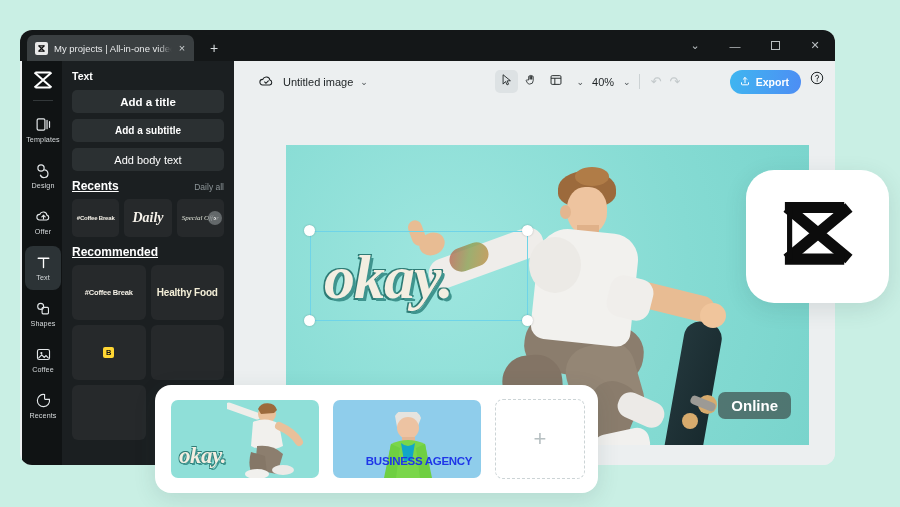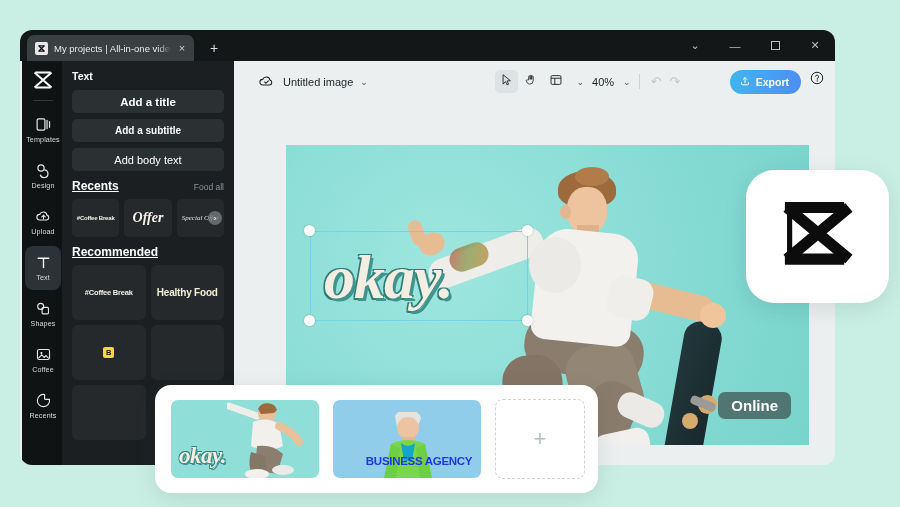"Food all" span.sec-link { text: Food -> Daily }
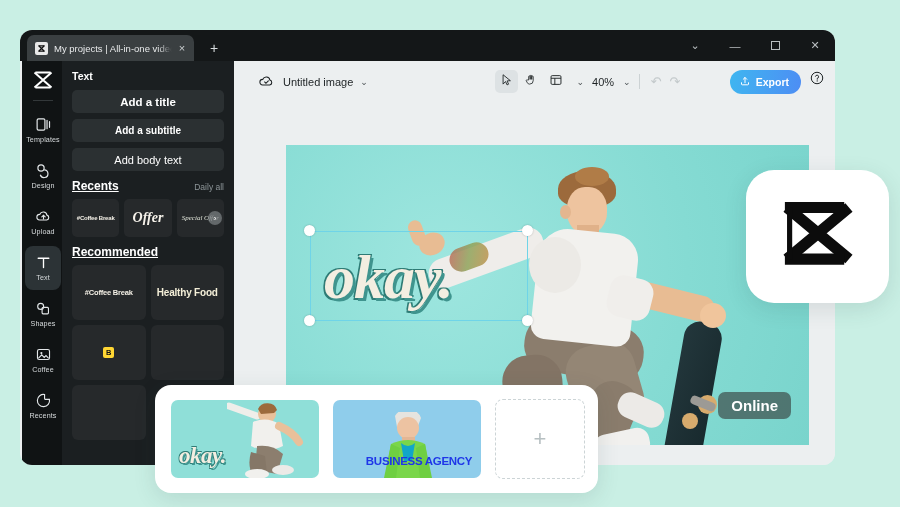"Offer" span.rec-2 { text: Offer -> Daily }
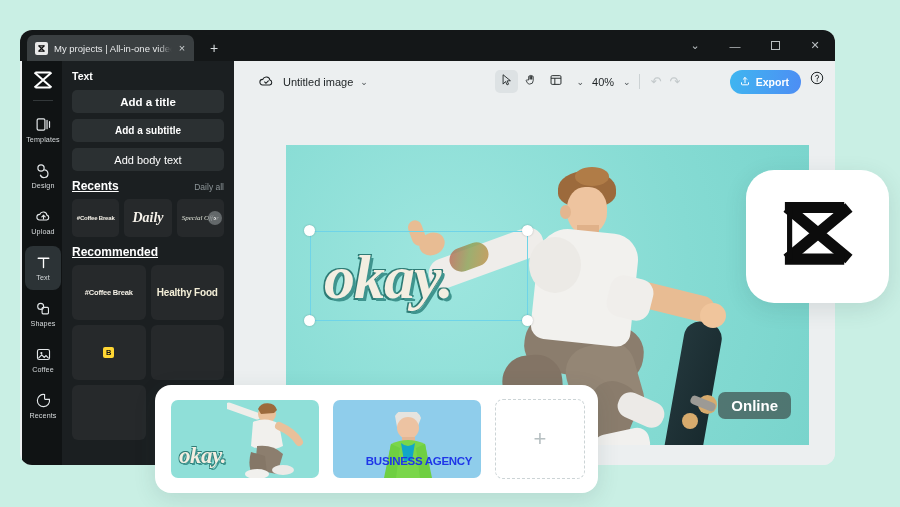"Upload" span.rail-lbl { text: Upload -> Offer }
